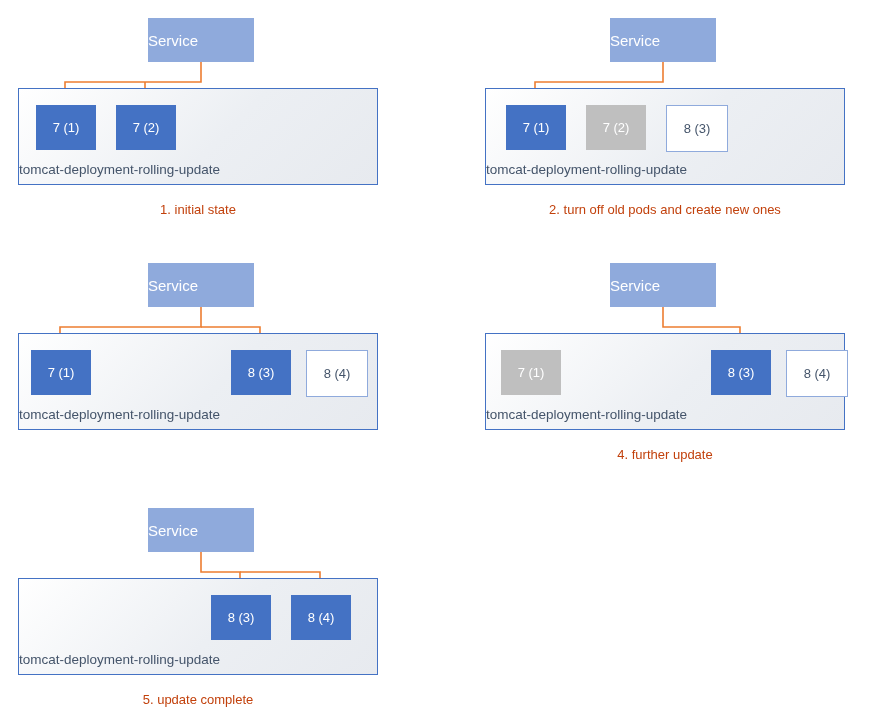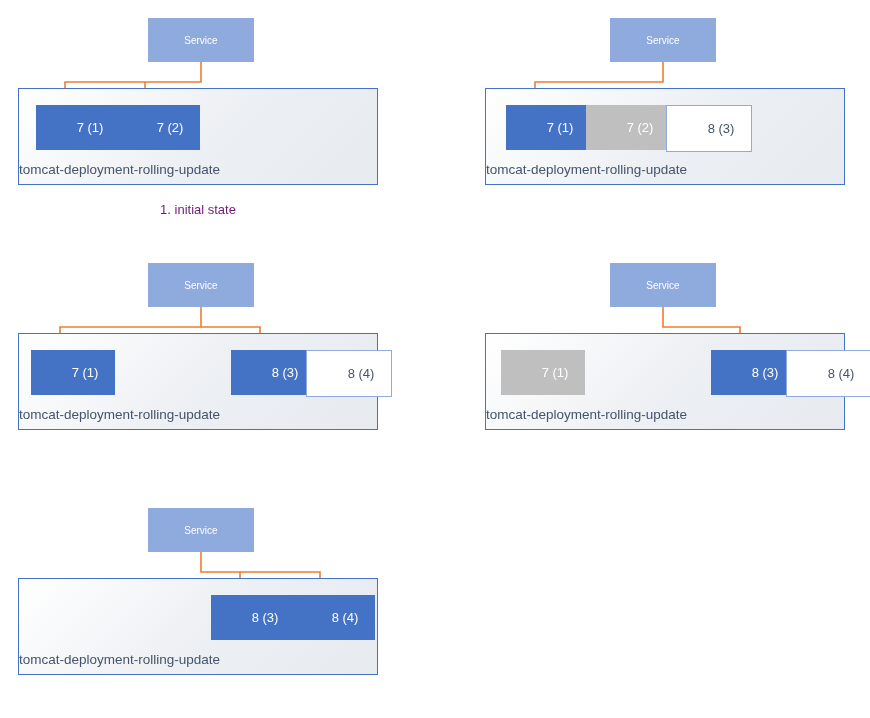"Service" .service { font-size: 10px -> 15px; justify-content: center -> flex-start }
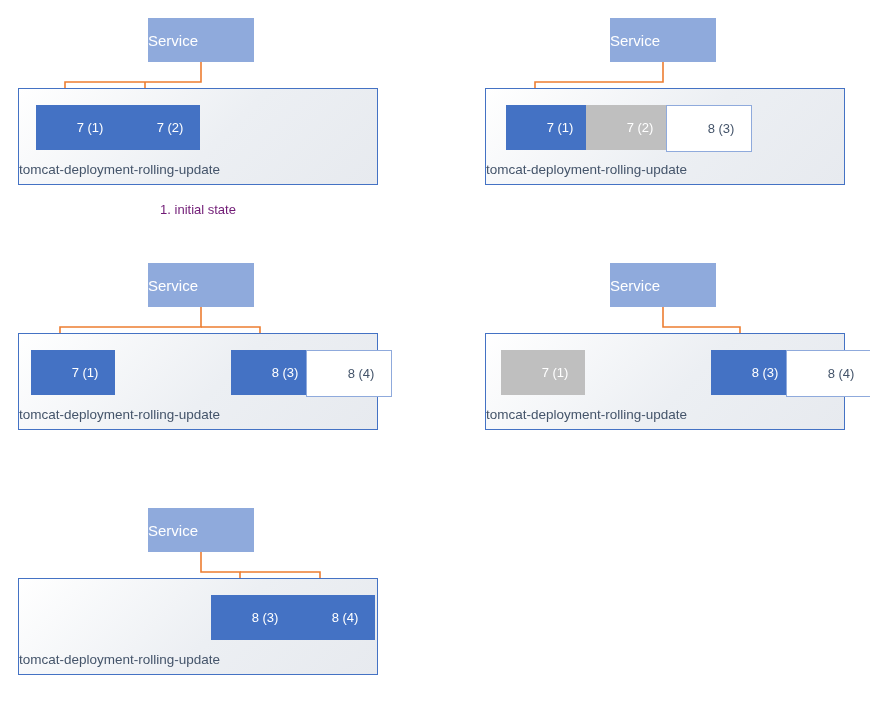"7 (1)" .pod { padding-left: 24px -> none }
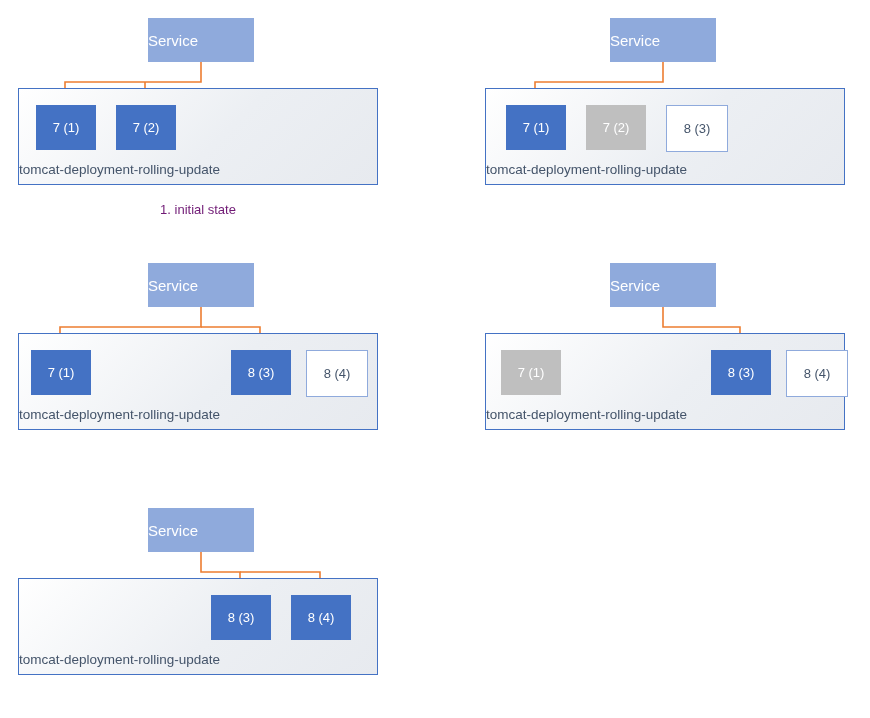"1. initial state" .caption { color: #701a75 -> #c2410c }
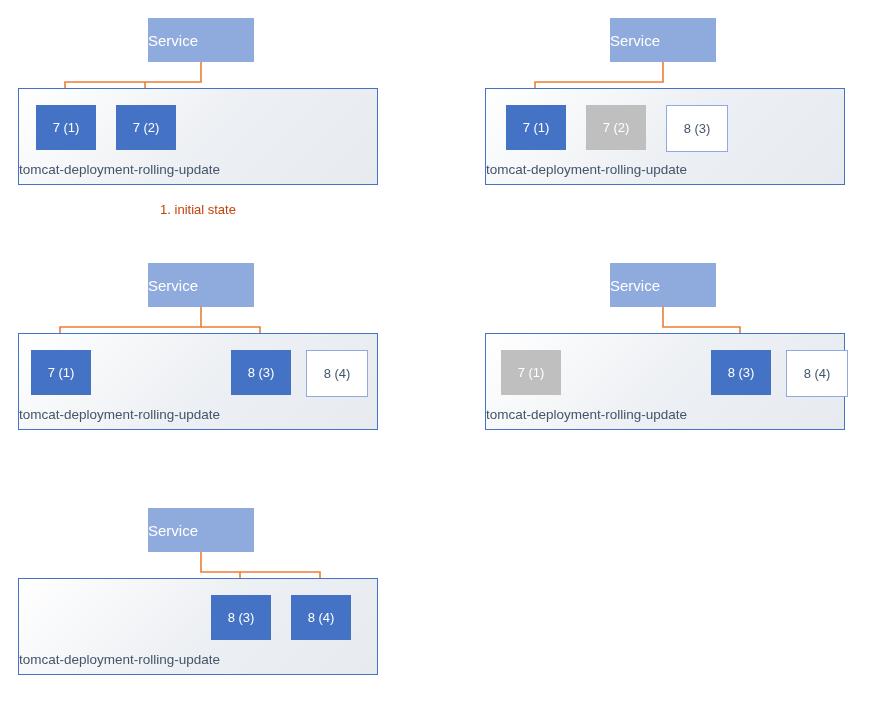"2. turn off old pods" div.caption { html: none -> <div>2. turn off old pods and create new ones</div> }
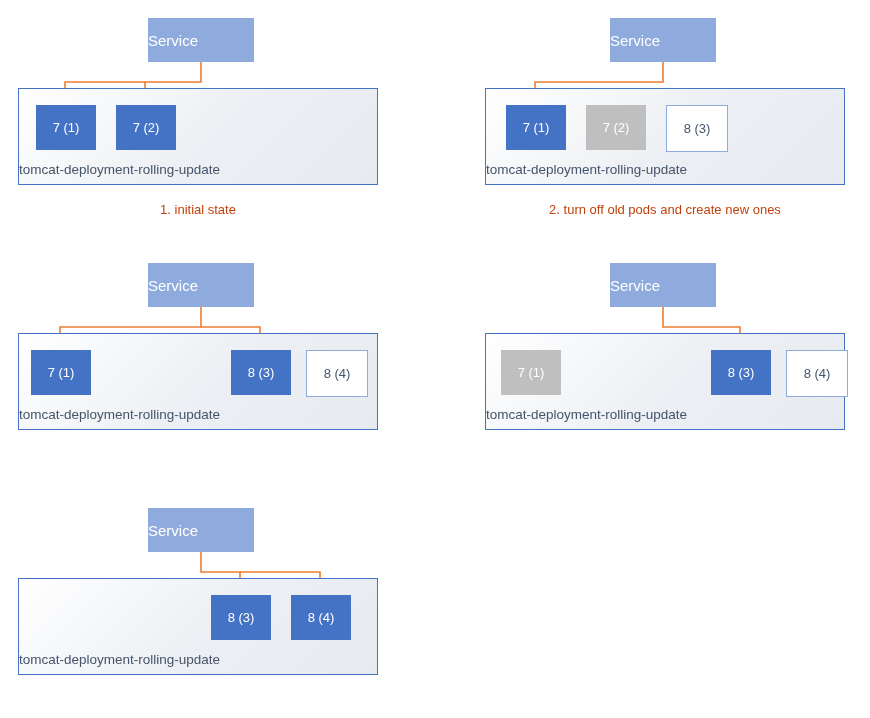"4. further update" div.caption { html: none -> <div>4. further update</div> }
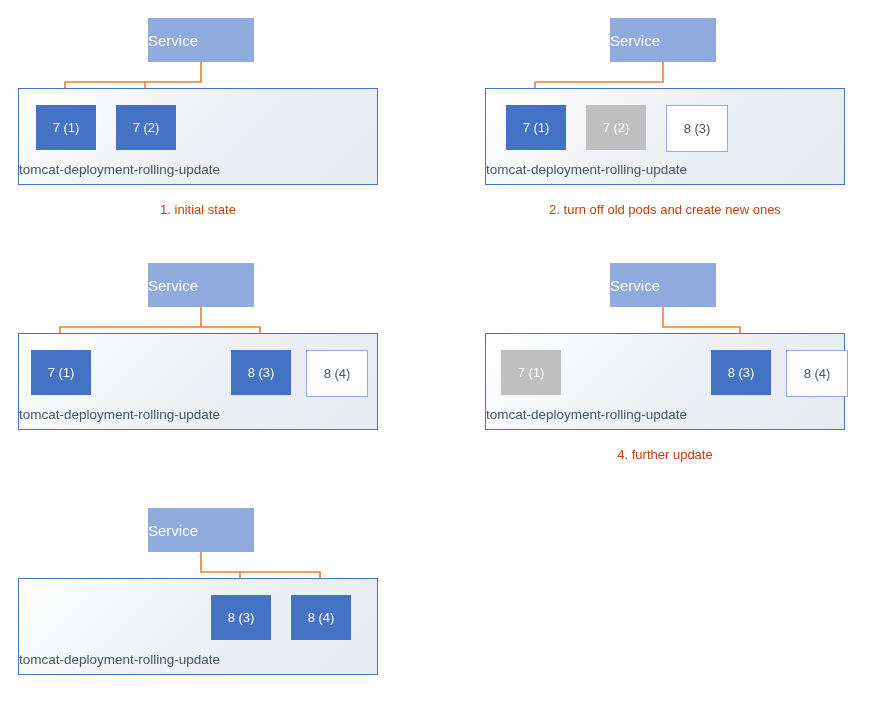"5. update complete" div.caption { html: none -> <div>5. update complete</div> }
